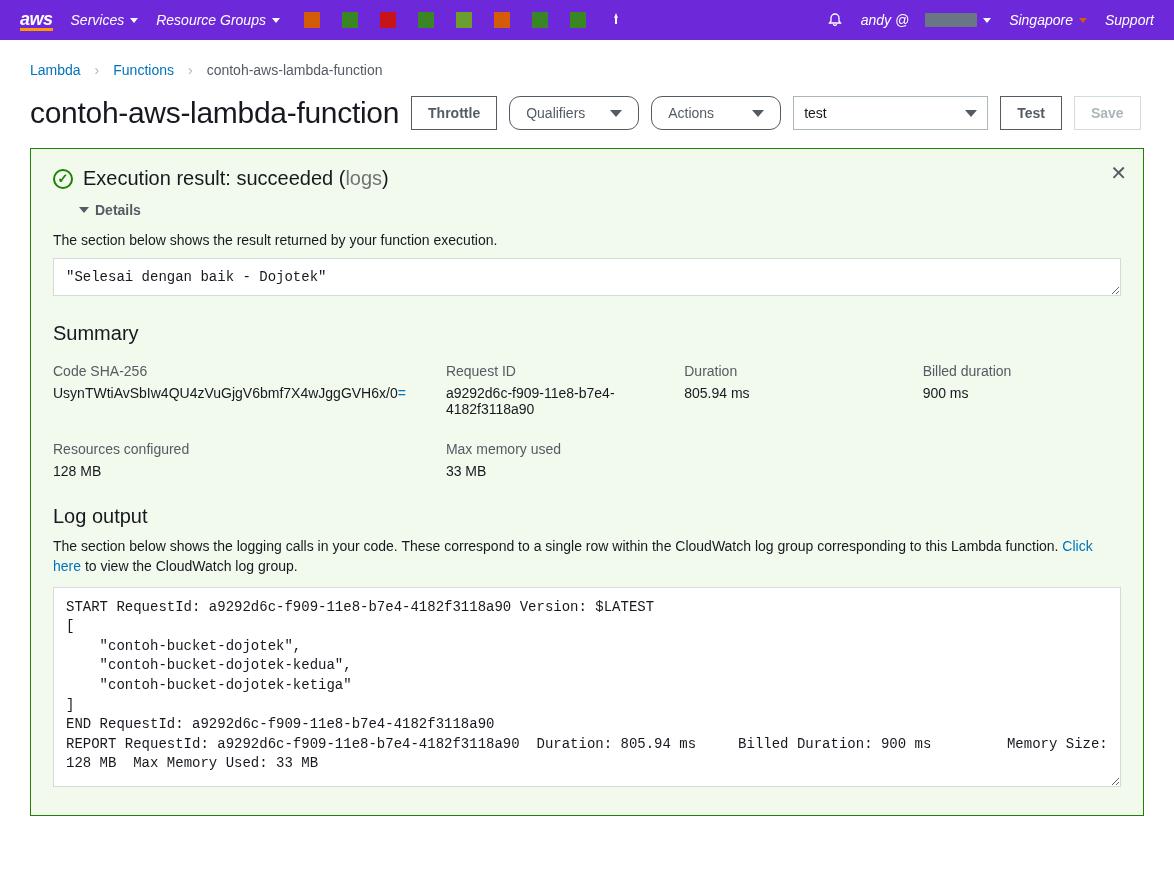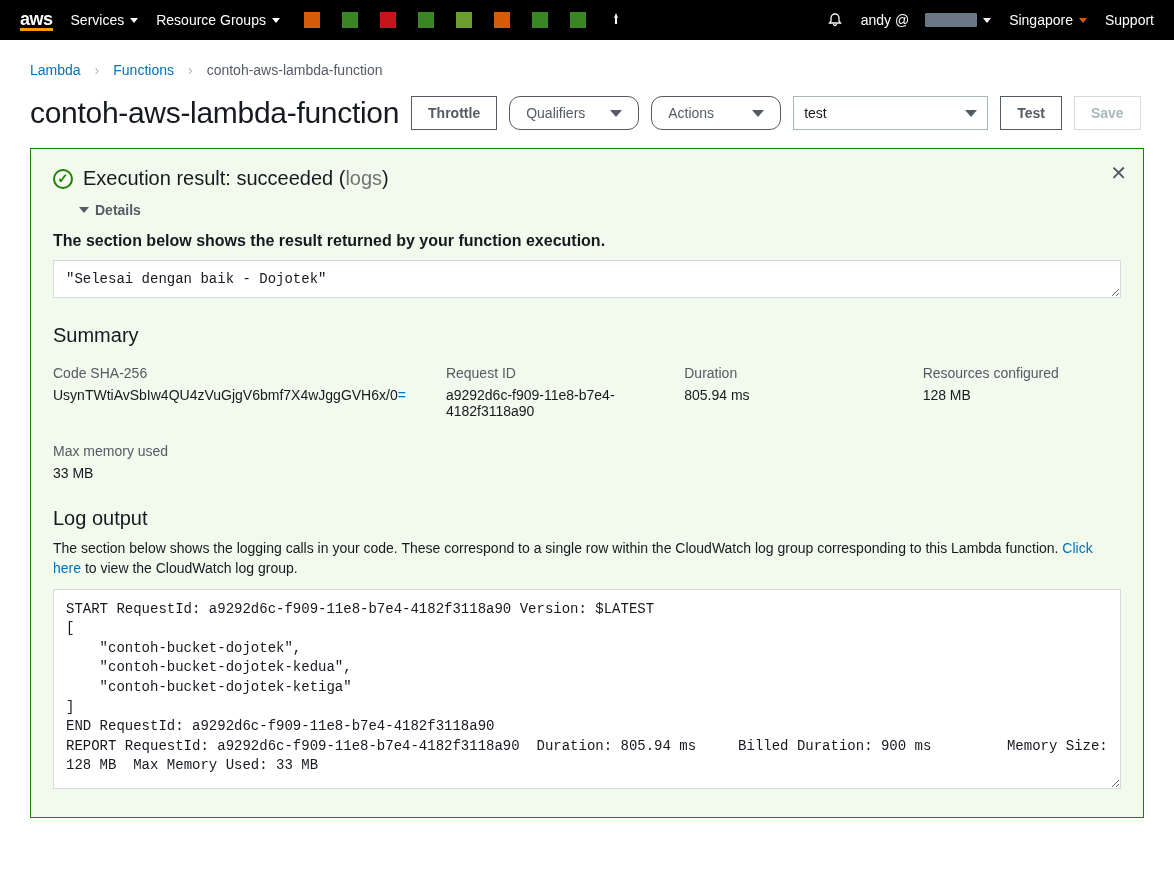"aws" .topnav { background: #000000 -> #6d28d9; font-style: none -> italic }
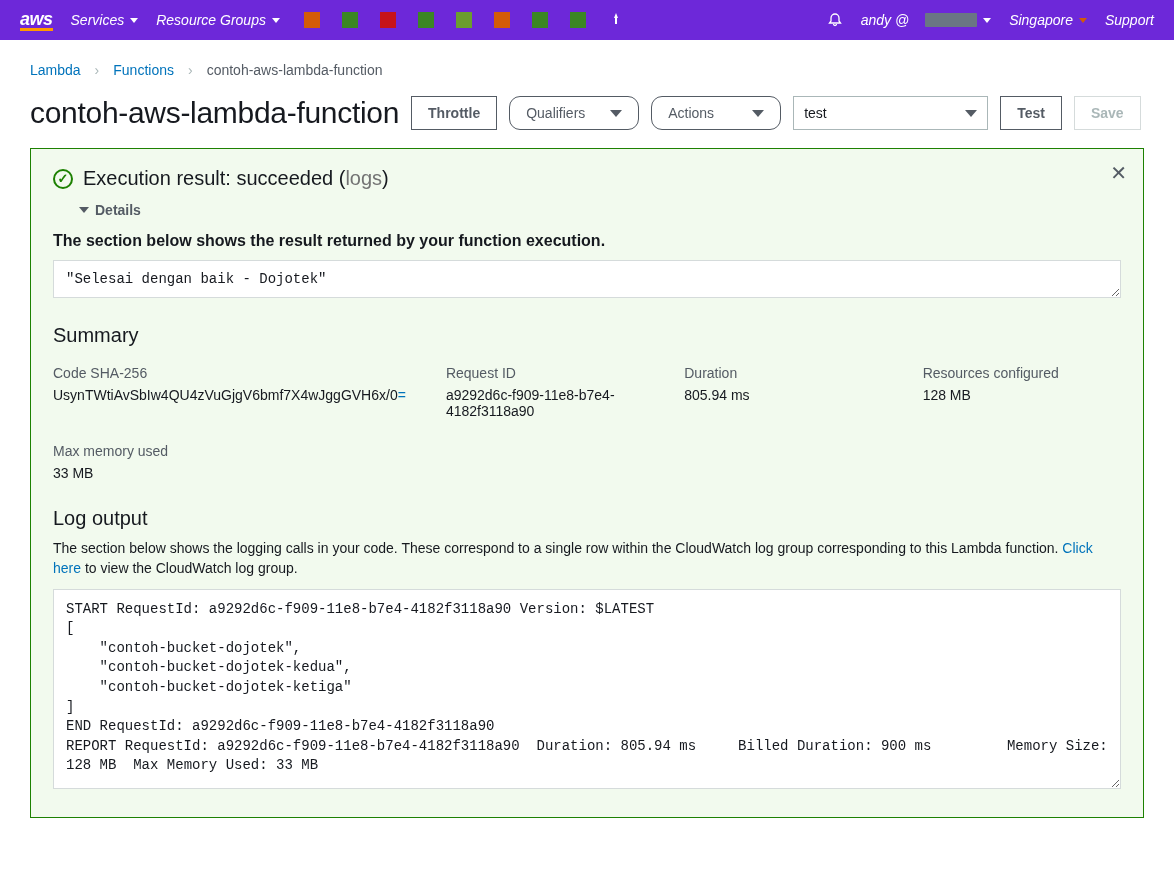"The section below shows the result" .section-text { font-size: 16px -> 14px; font-weight: bold -> none }
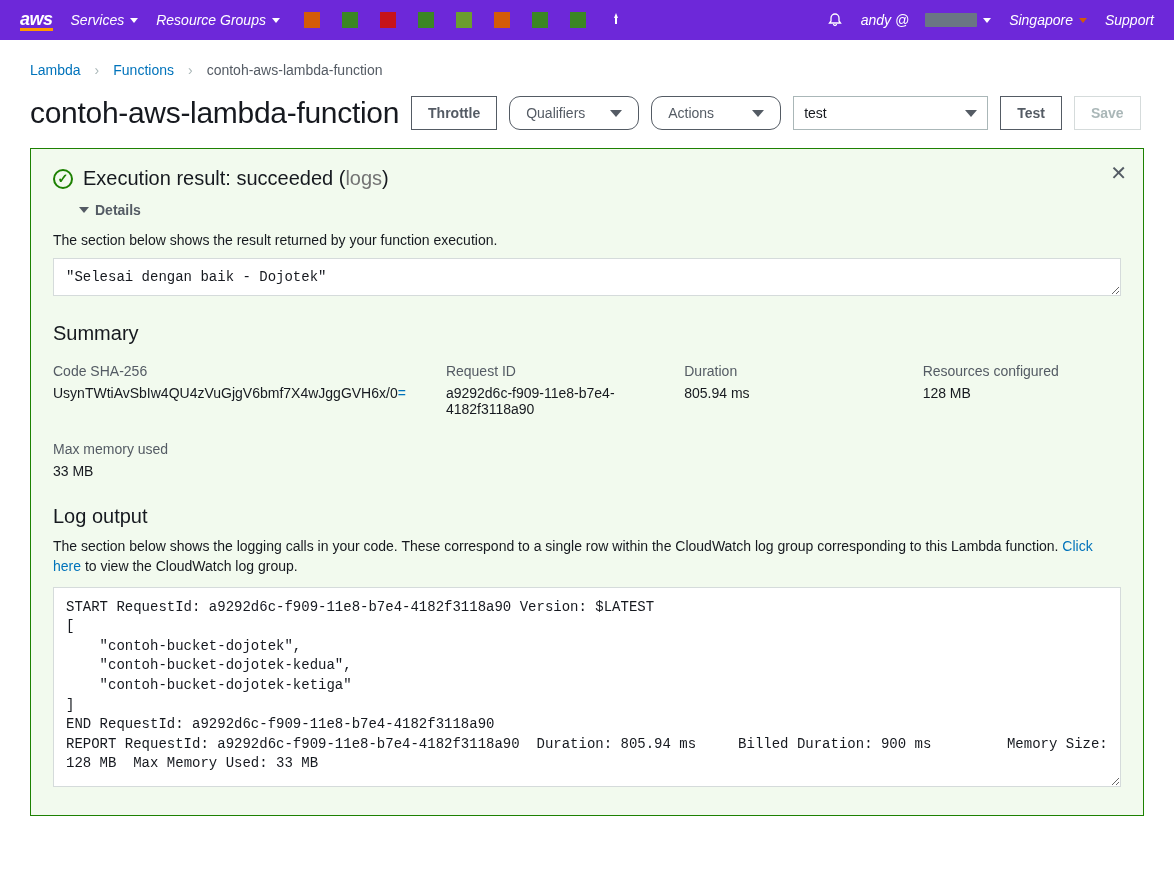"Billed duration" div { html: none -> <div> <div>Billed duration</div> <div>900 ms</div> </div> }
